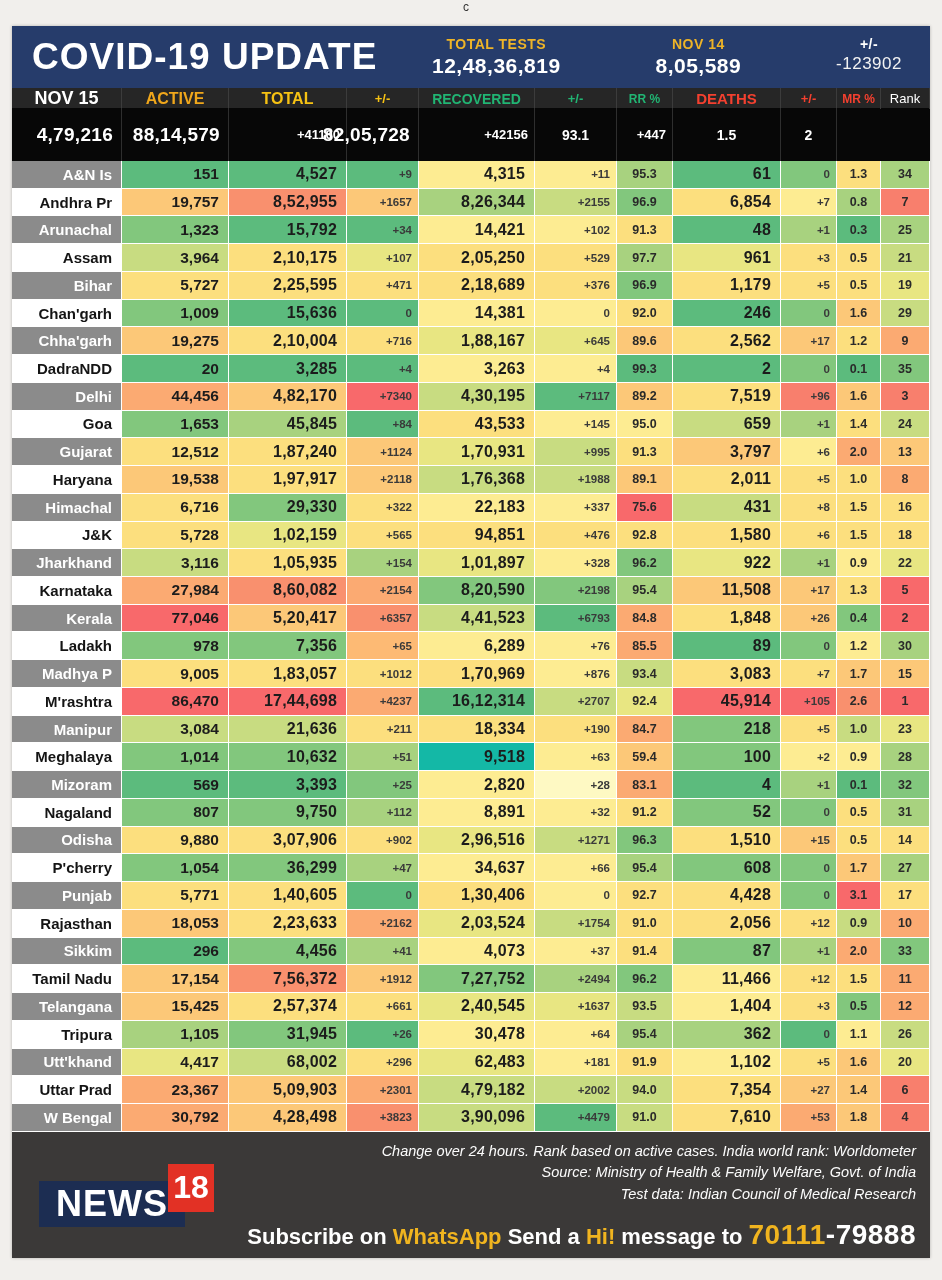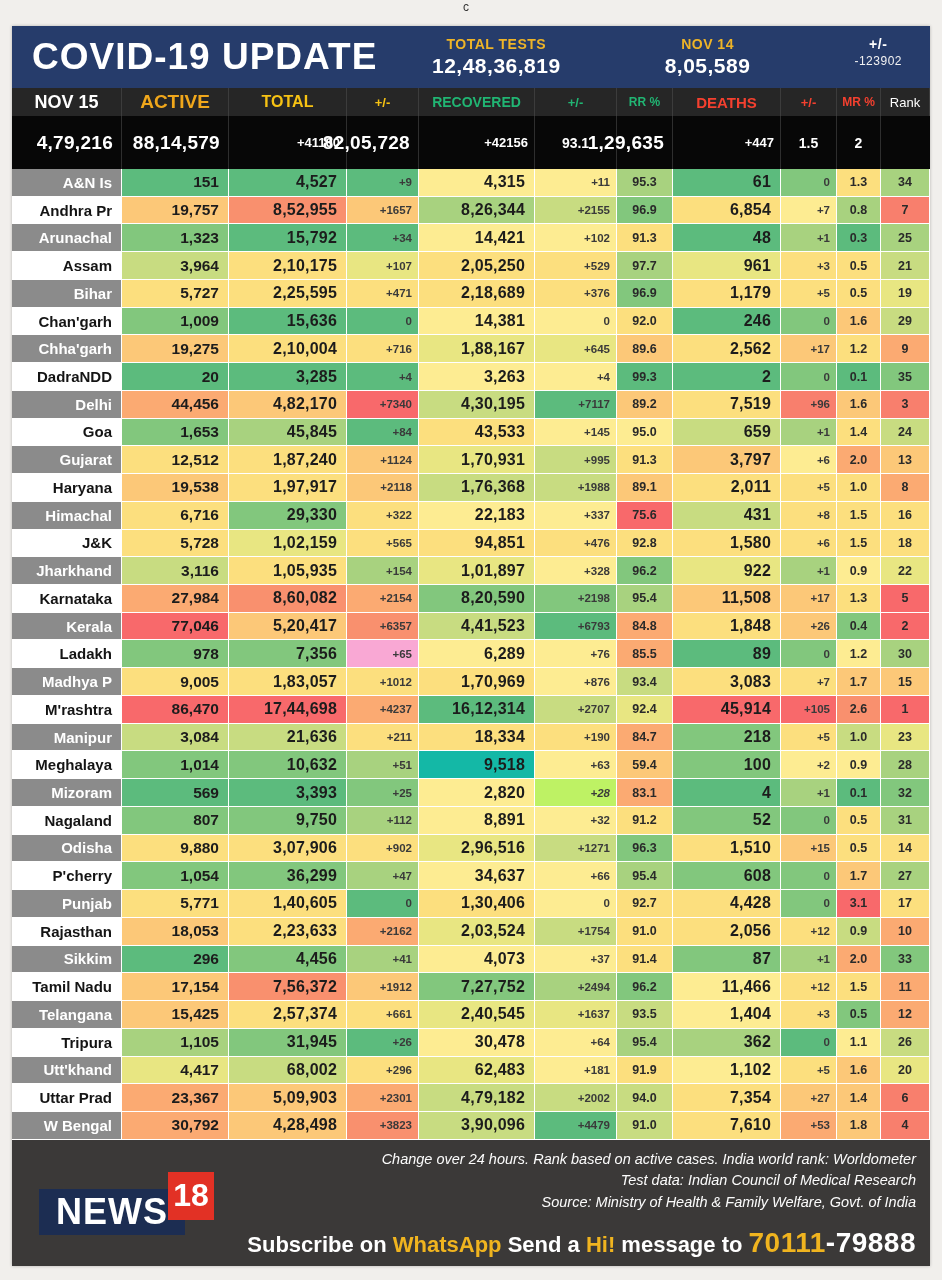"-123902" .stat.plain .val { font-size: 12px -> 17px }
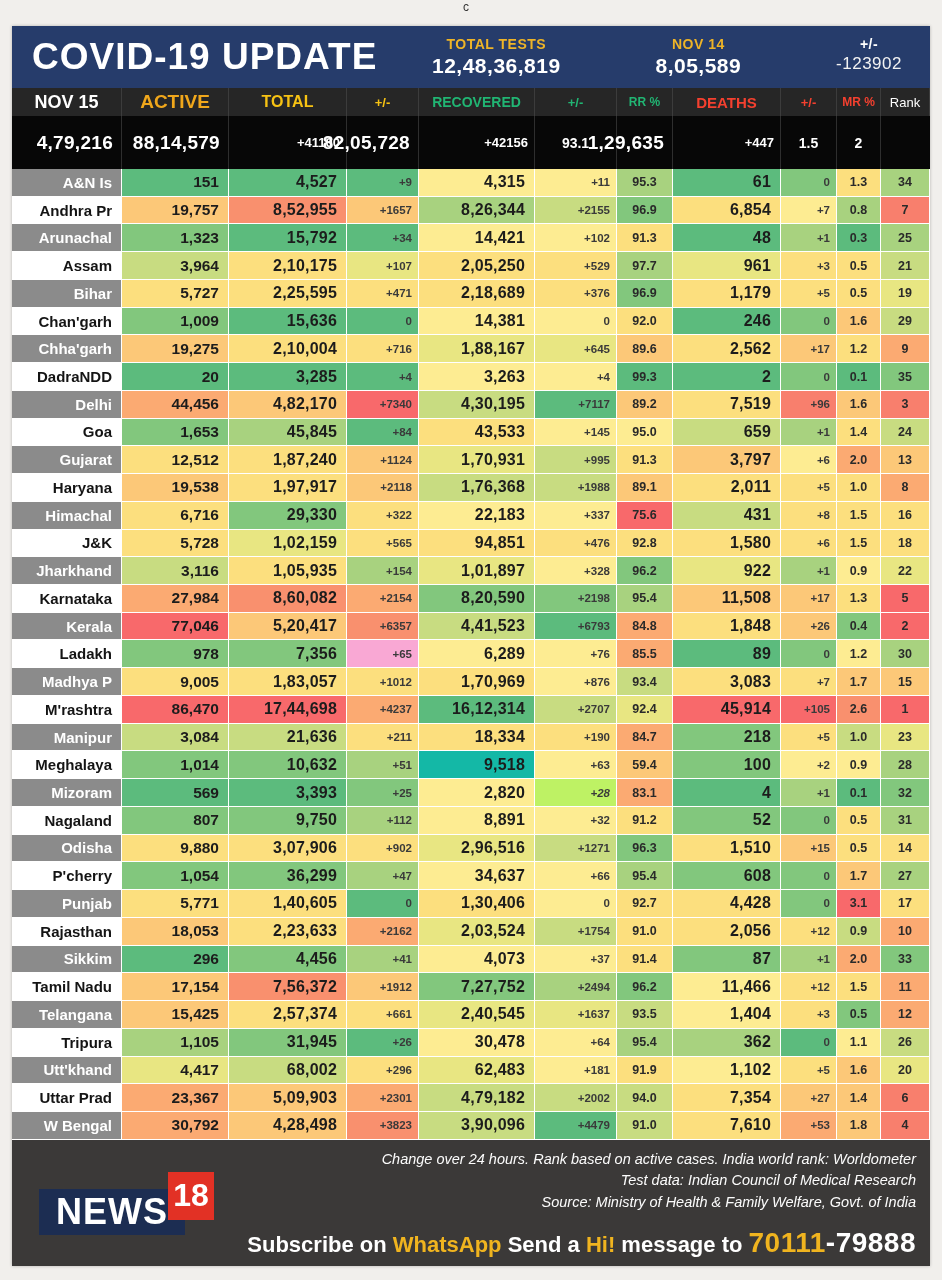"NOV 15" .colheader { height: 28px -> 20px }
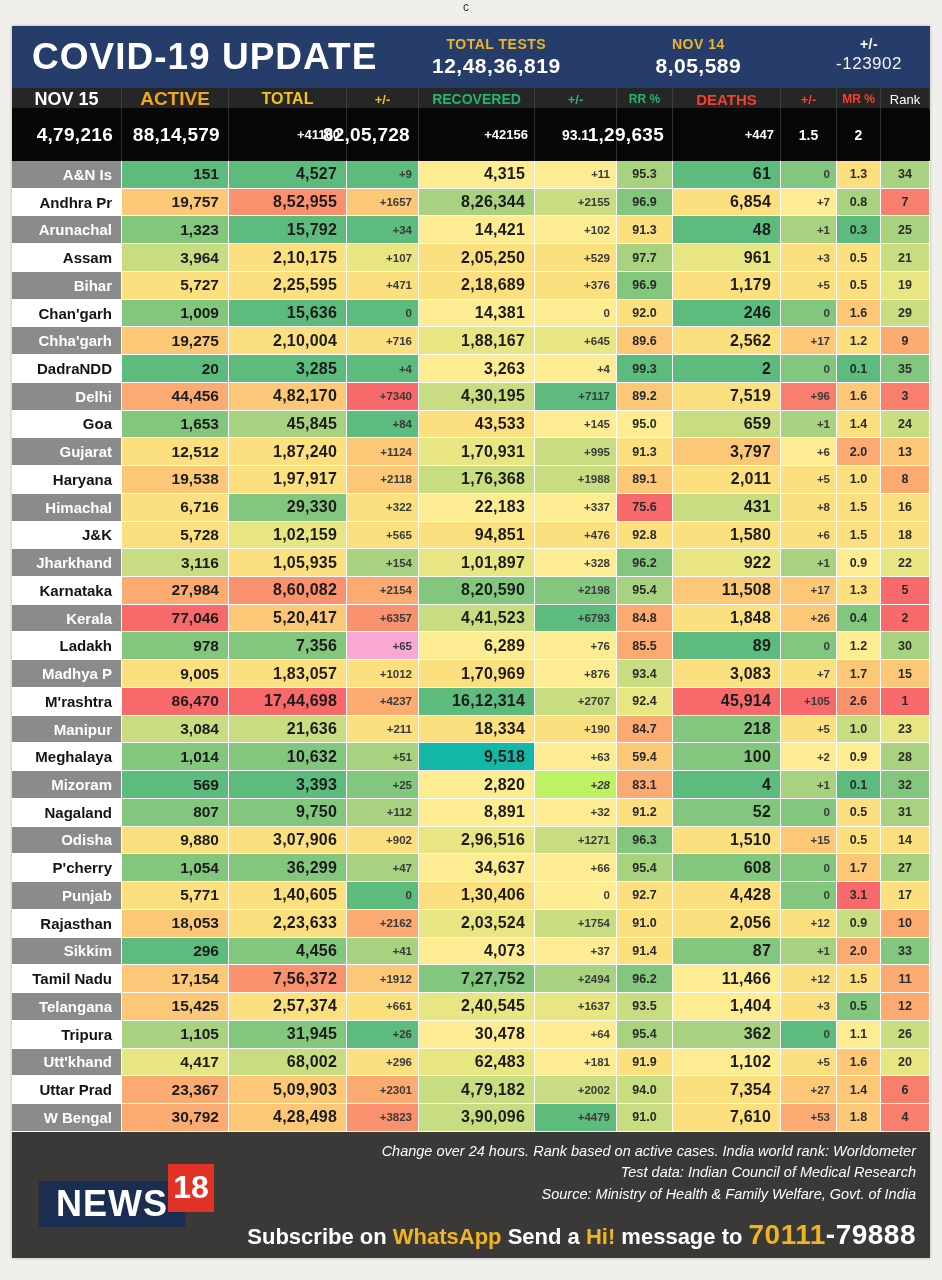"ACTIVE" .hc.active { font-size: 19px -> 16px }
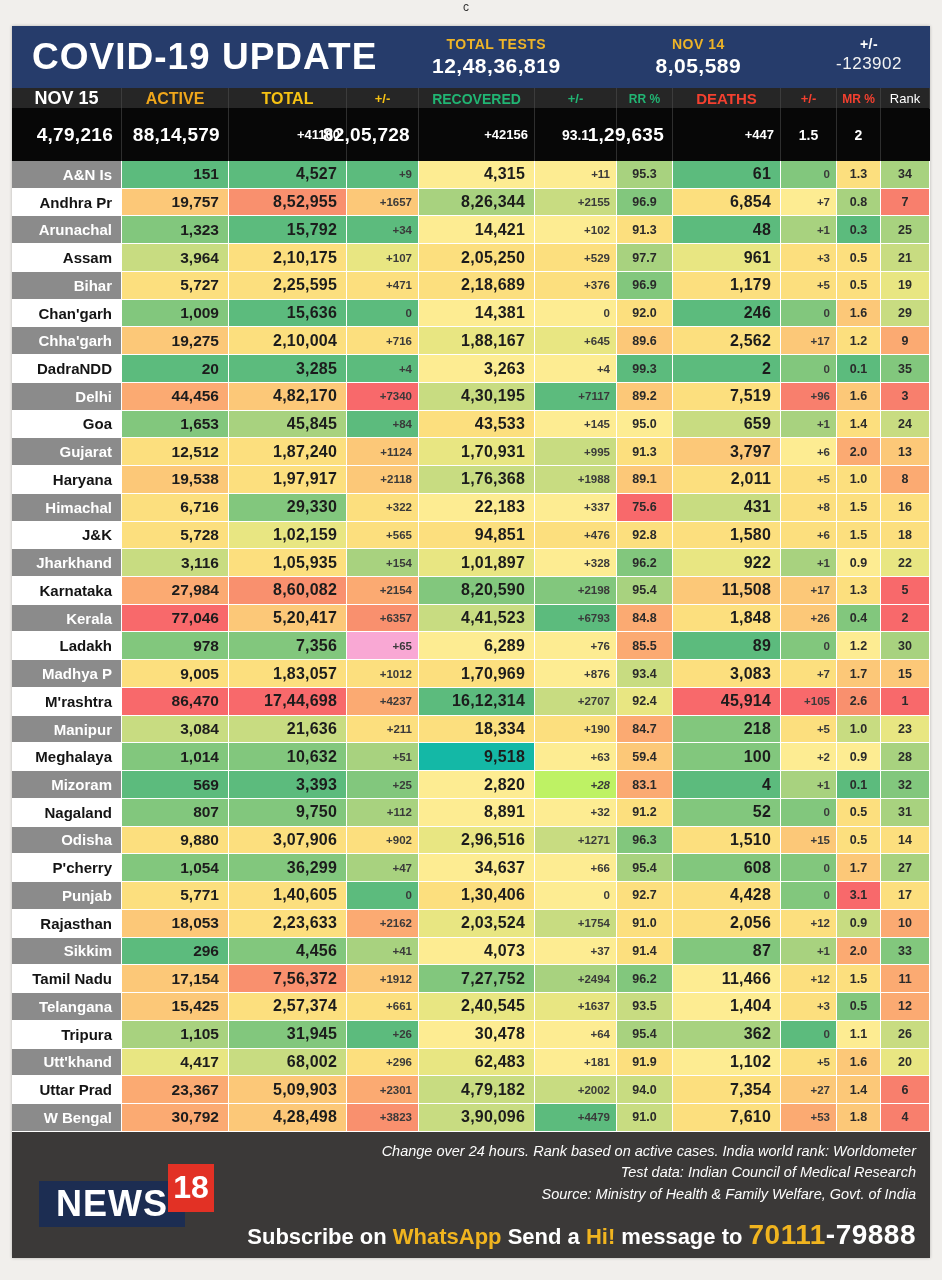"1,29,635" div.big { html: <div>1,29,635</div> -> none }
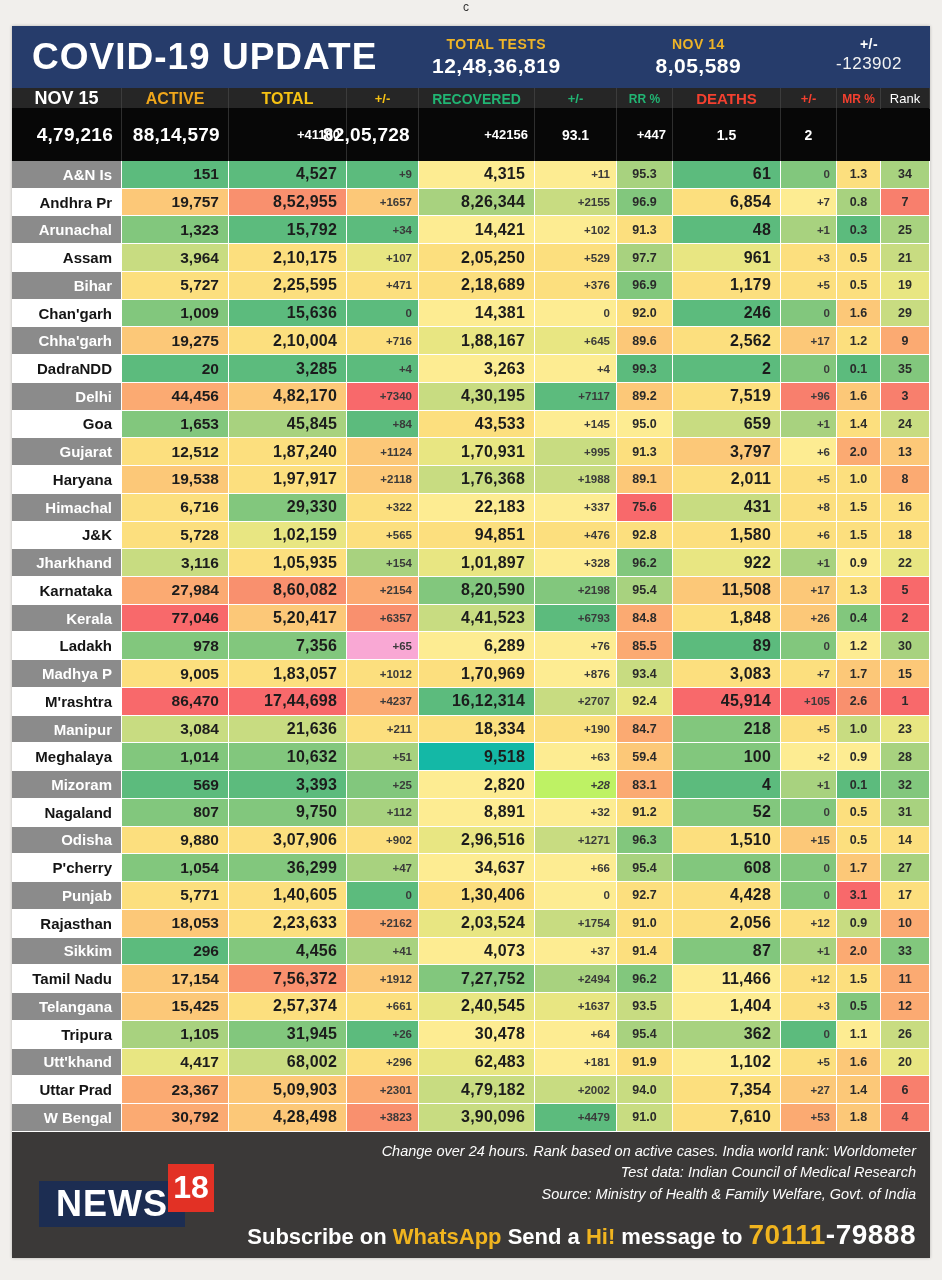"+65" div.cell { background: #f9a8d4 -> #fdba74 }
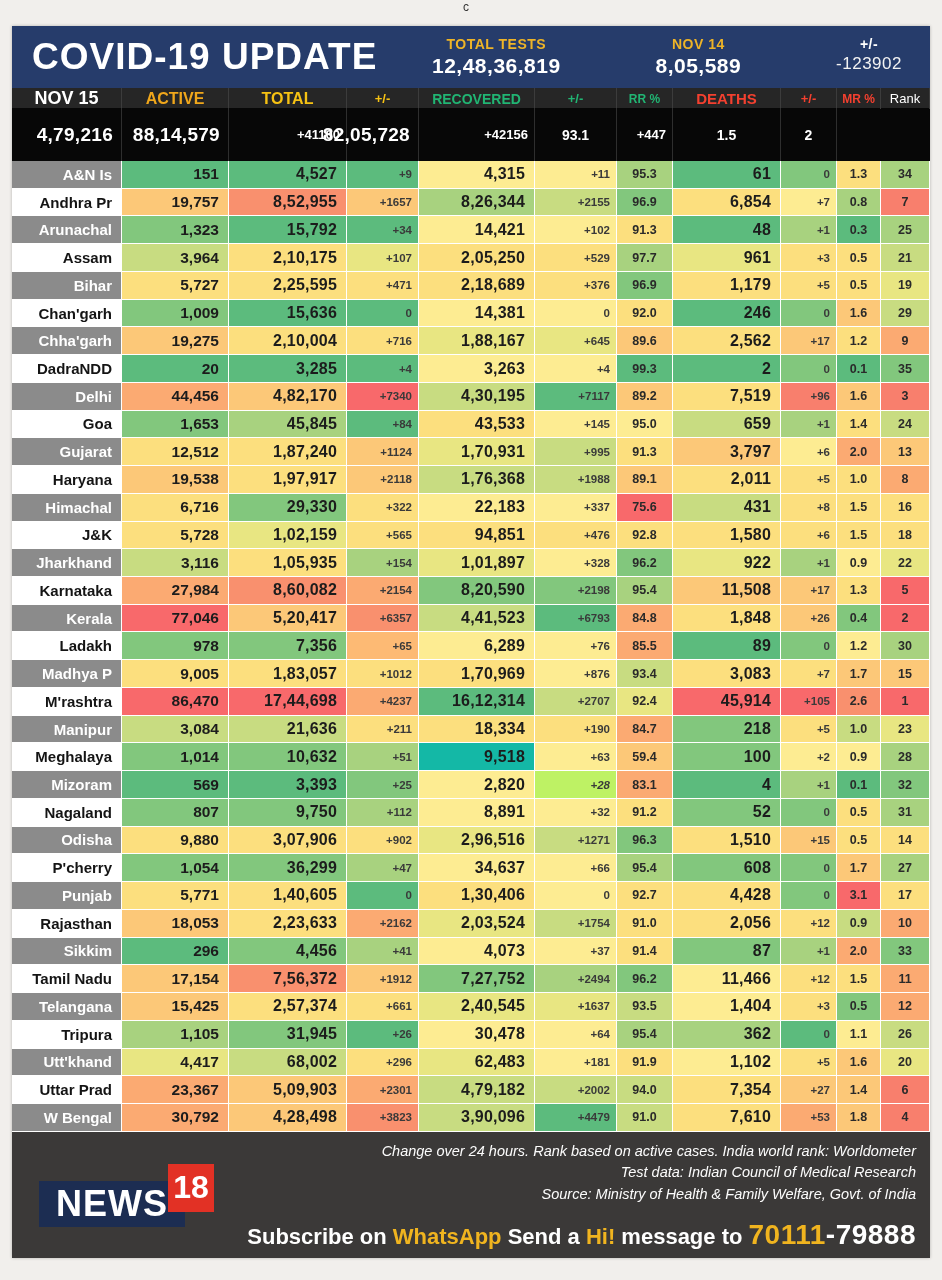"+28" div.cell { background: #bef264 -> #fef9c3; font-style: italic -> none }
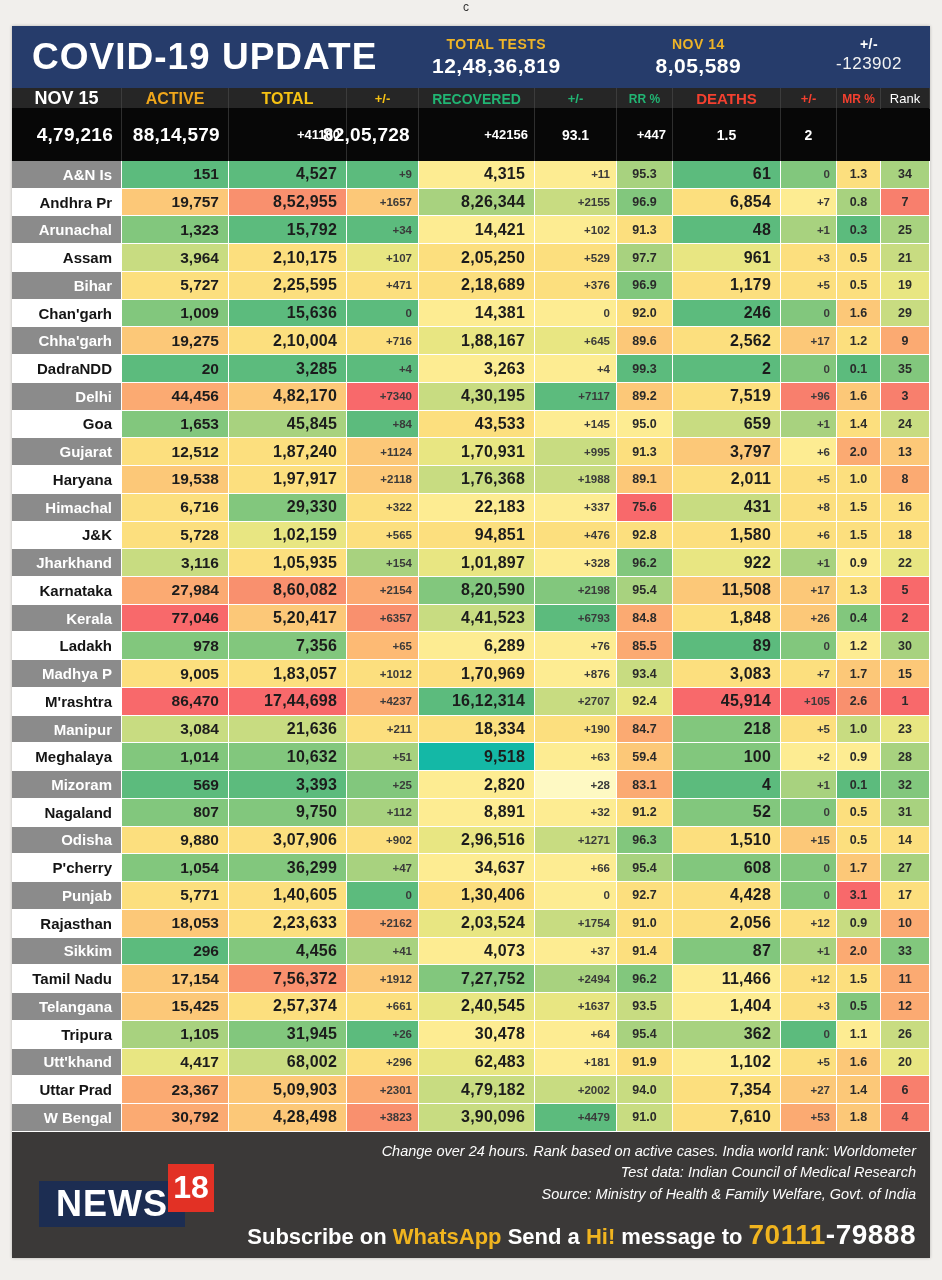"Test data: Indian Council of" div { order: before "Source: Ministry of Health &" -> after "Source: Ministry of Health &" }
